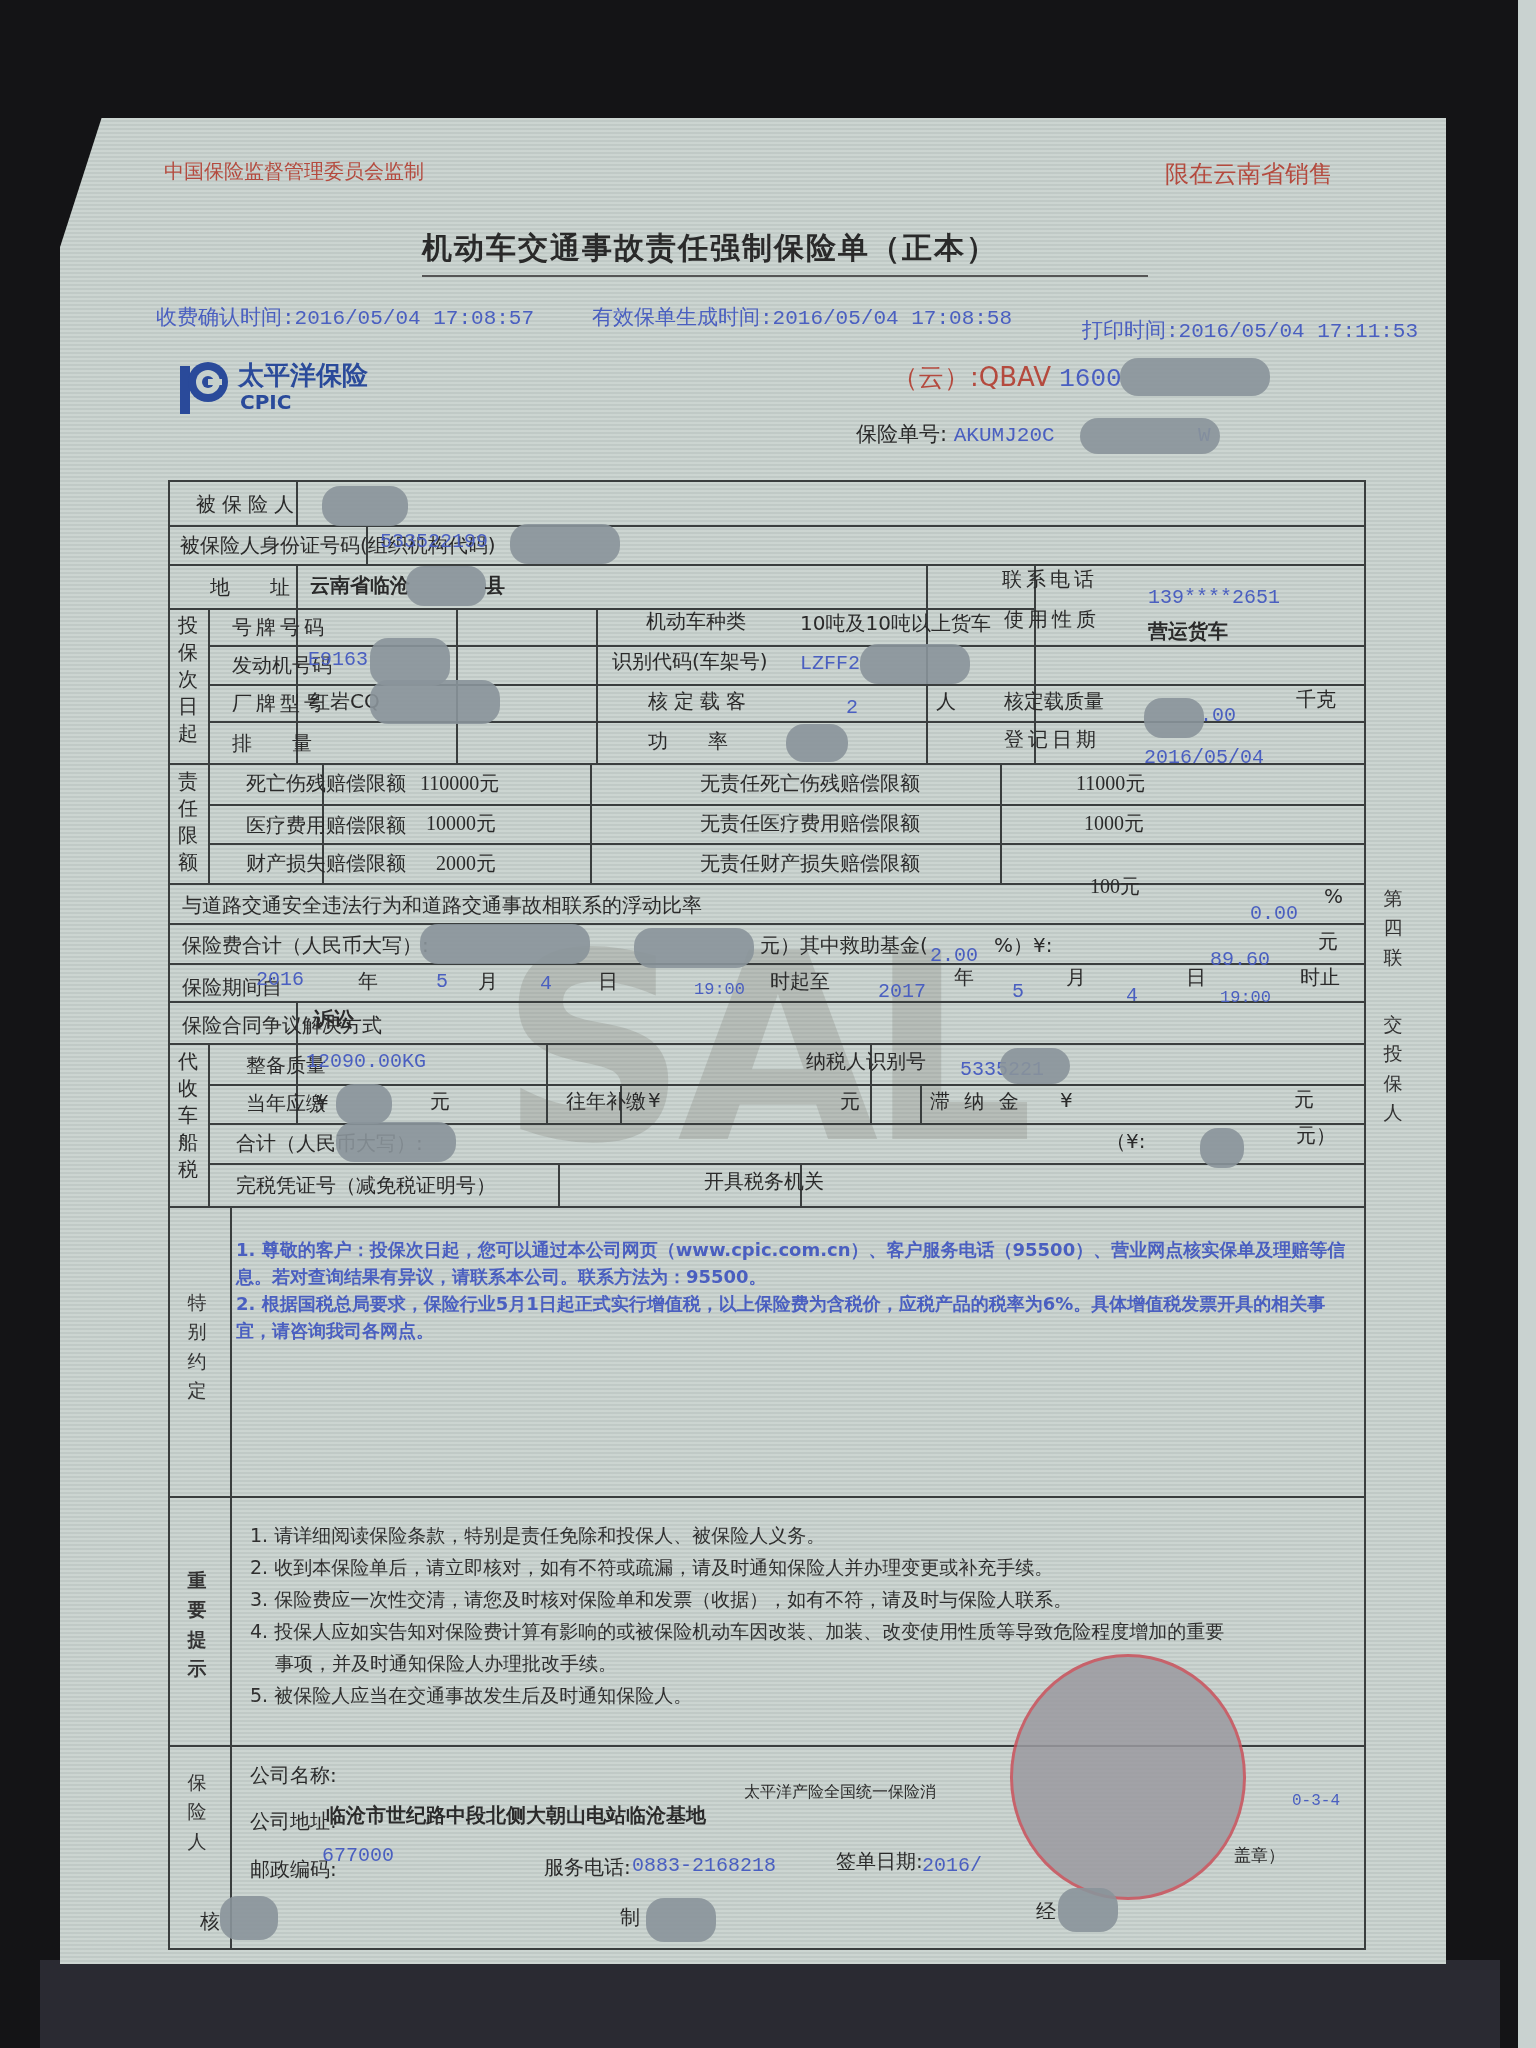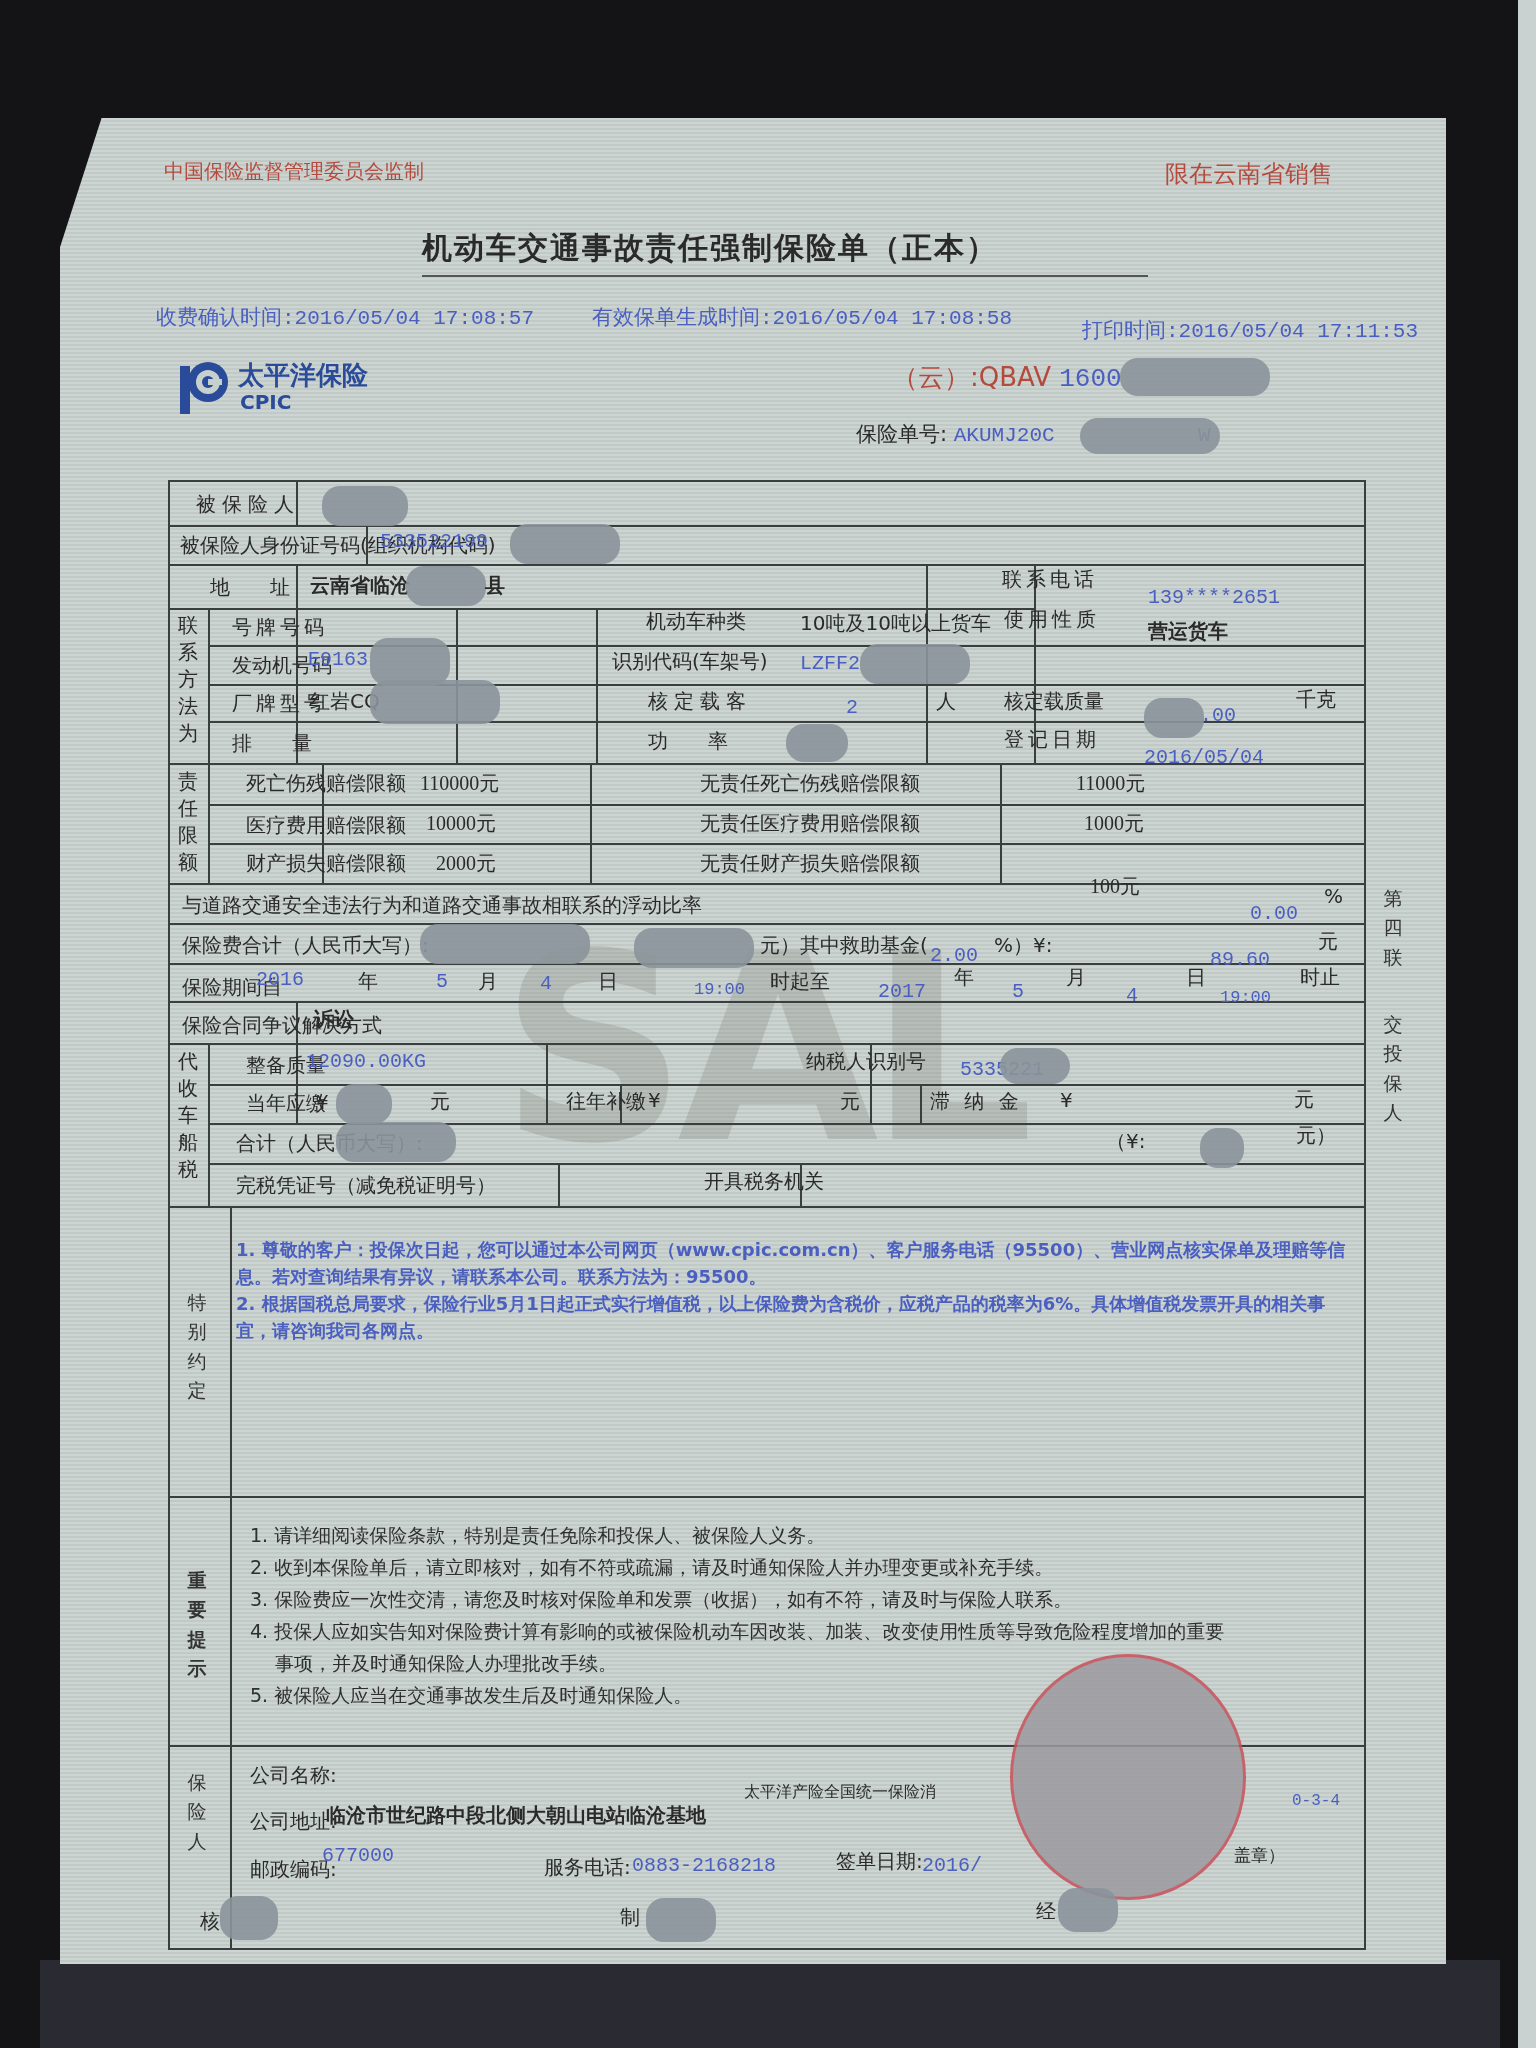"联系方法为" div.vert { text: 联系方法为 -> 投保次日起 }
